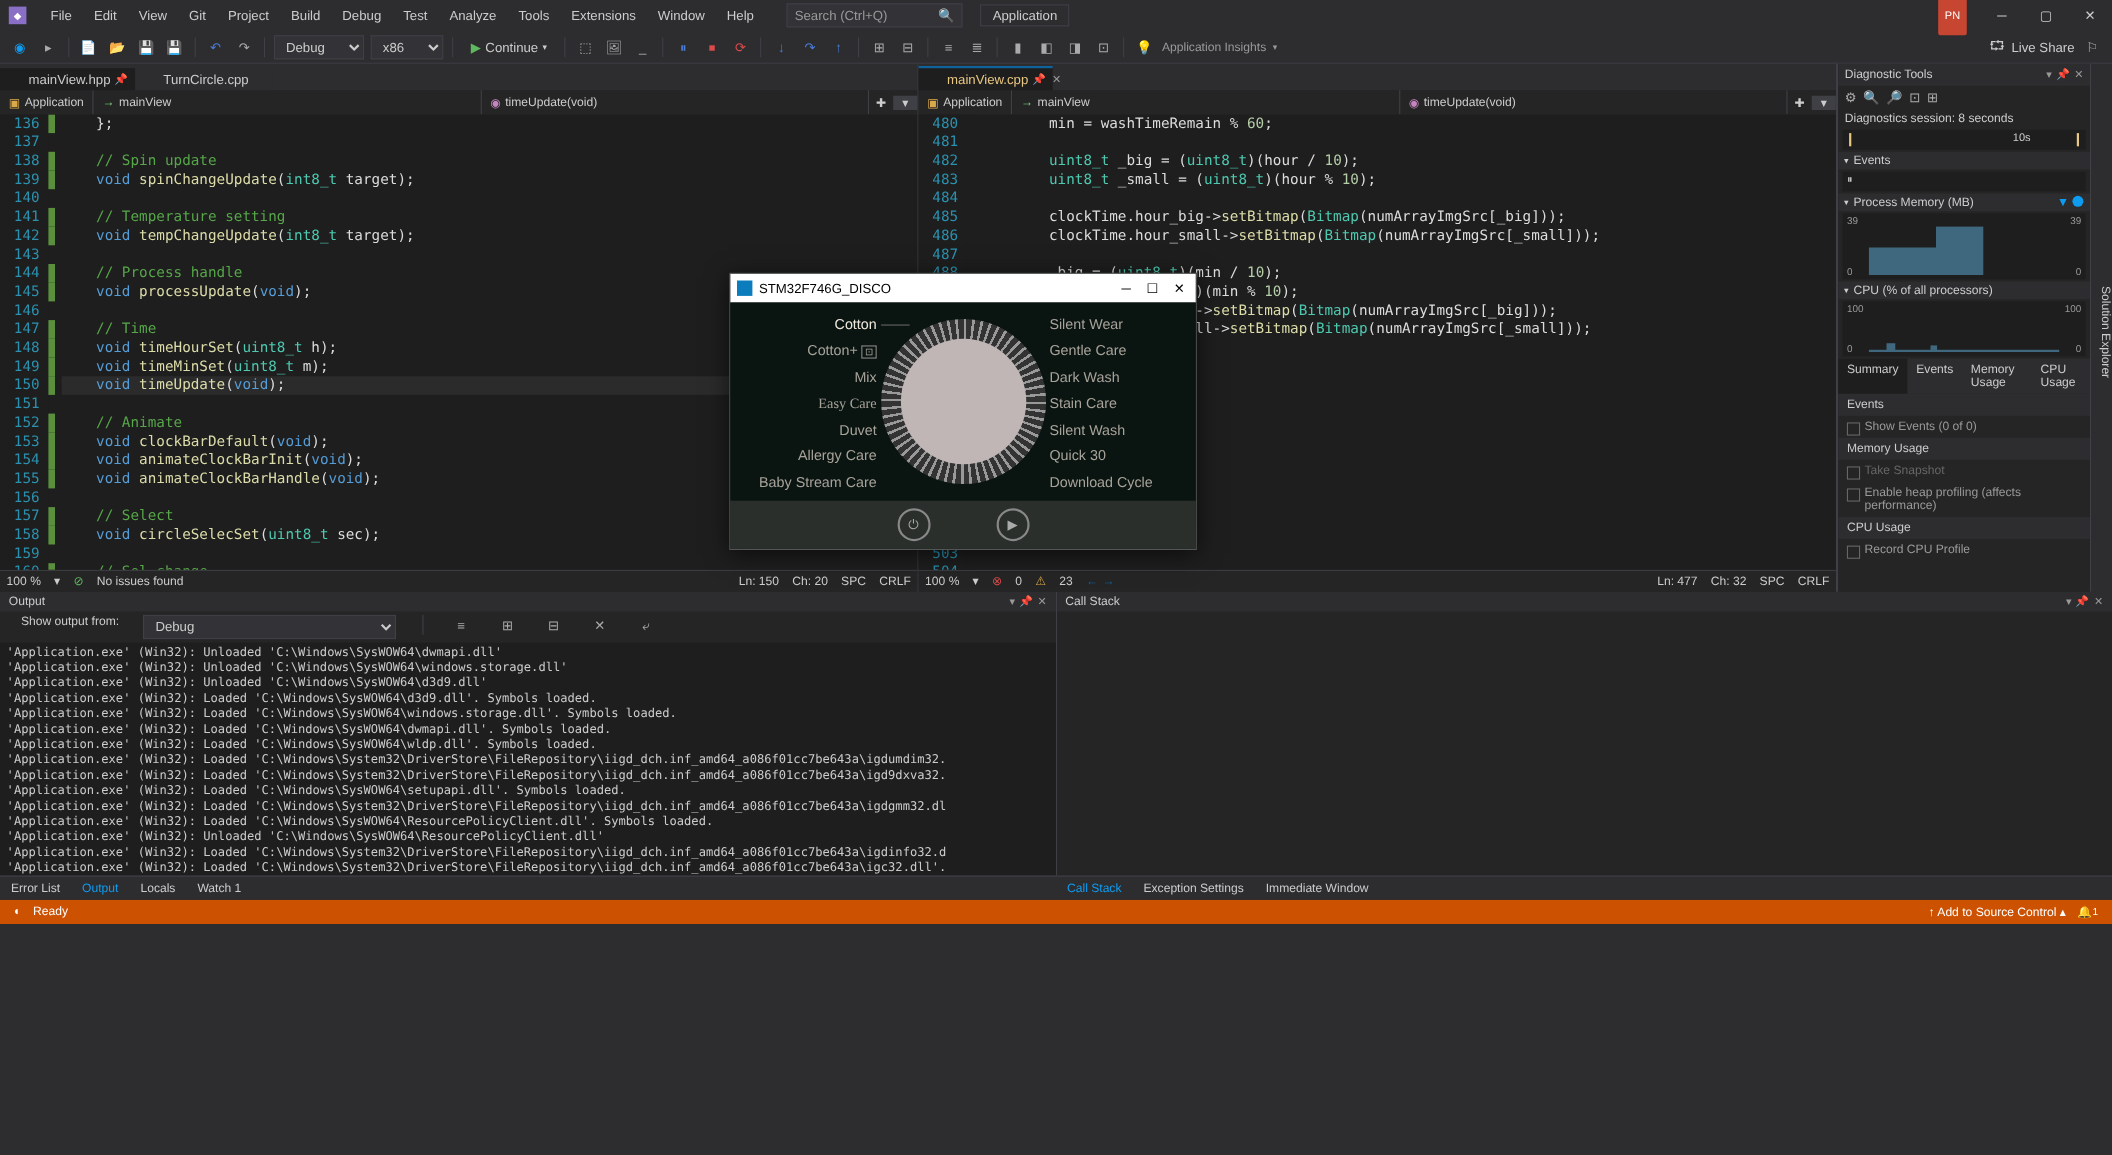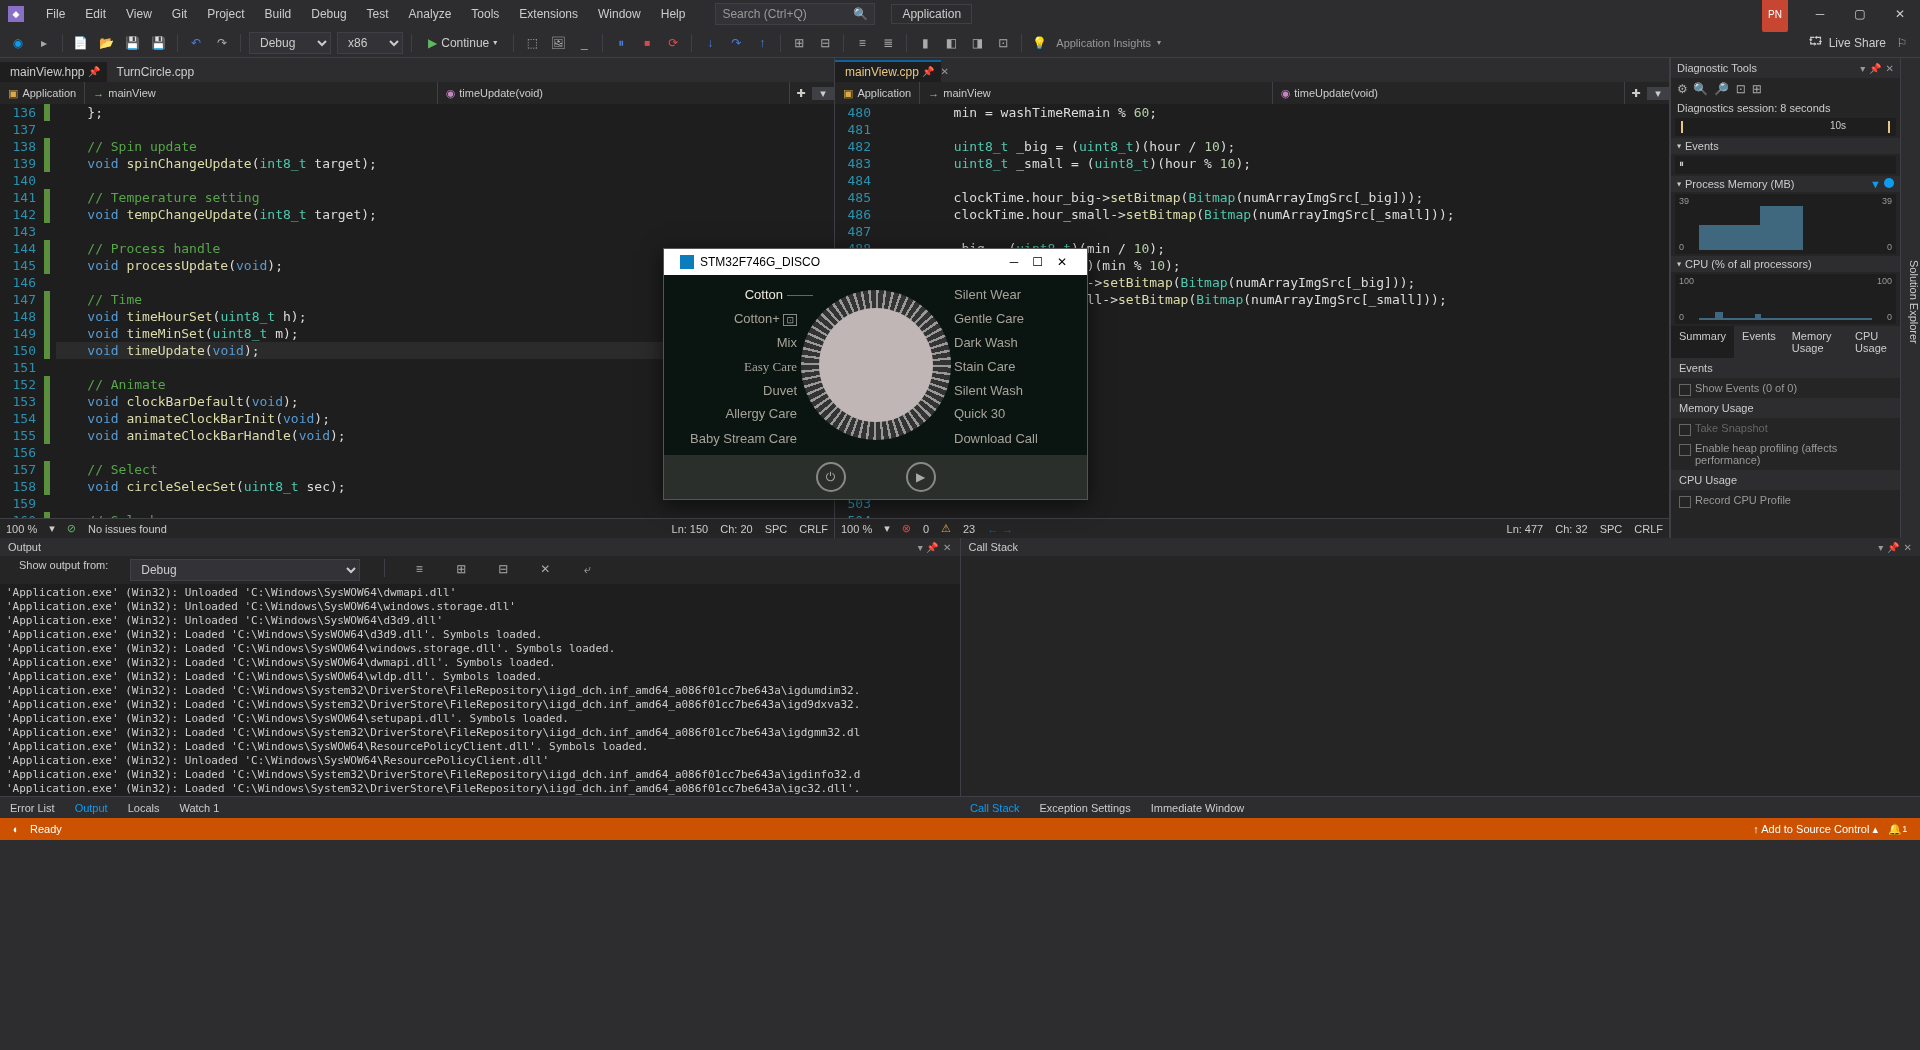"mainView.hpp" .tab { padding: 3px 22px 3px 10px -> 3px 22px 3px 26px }
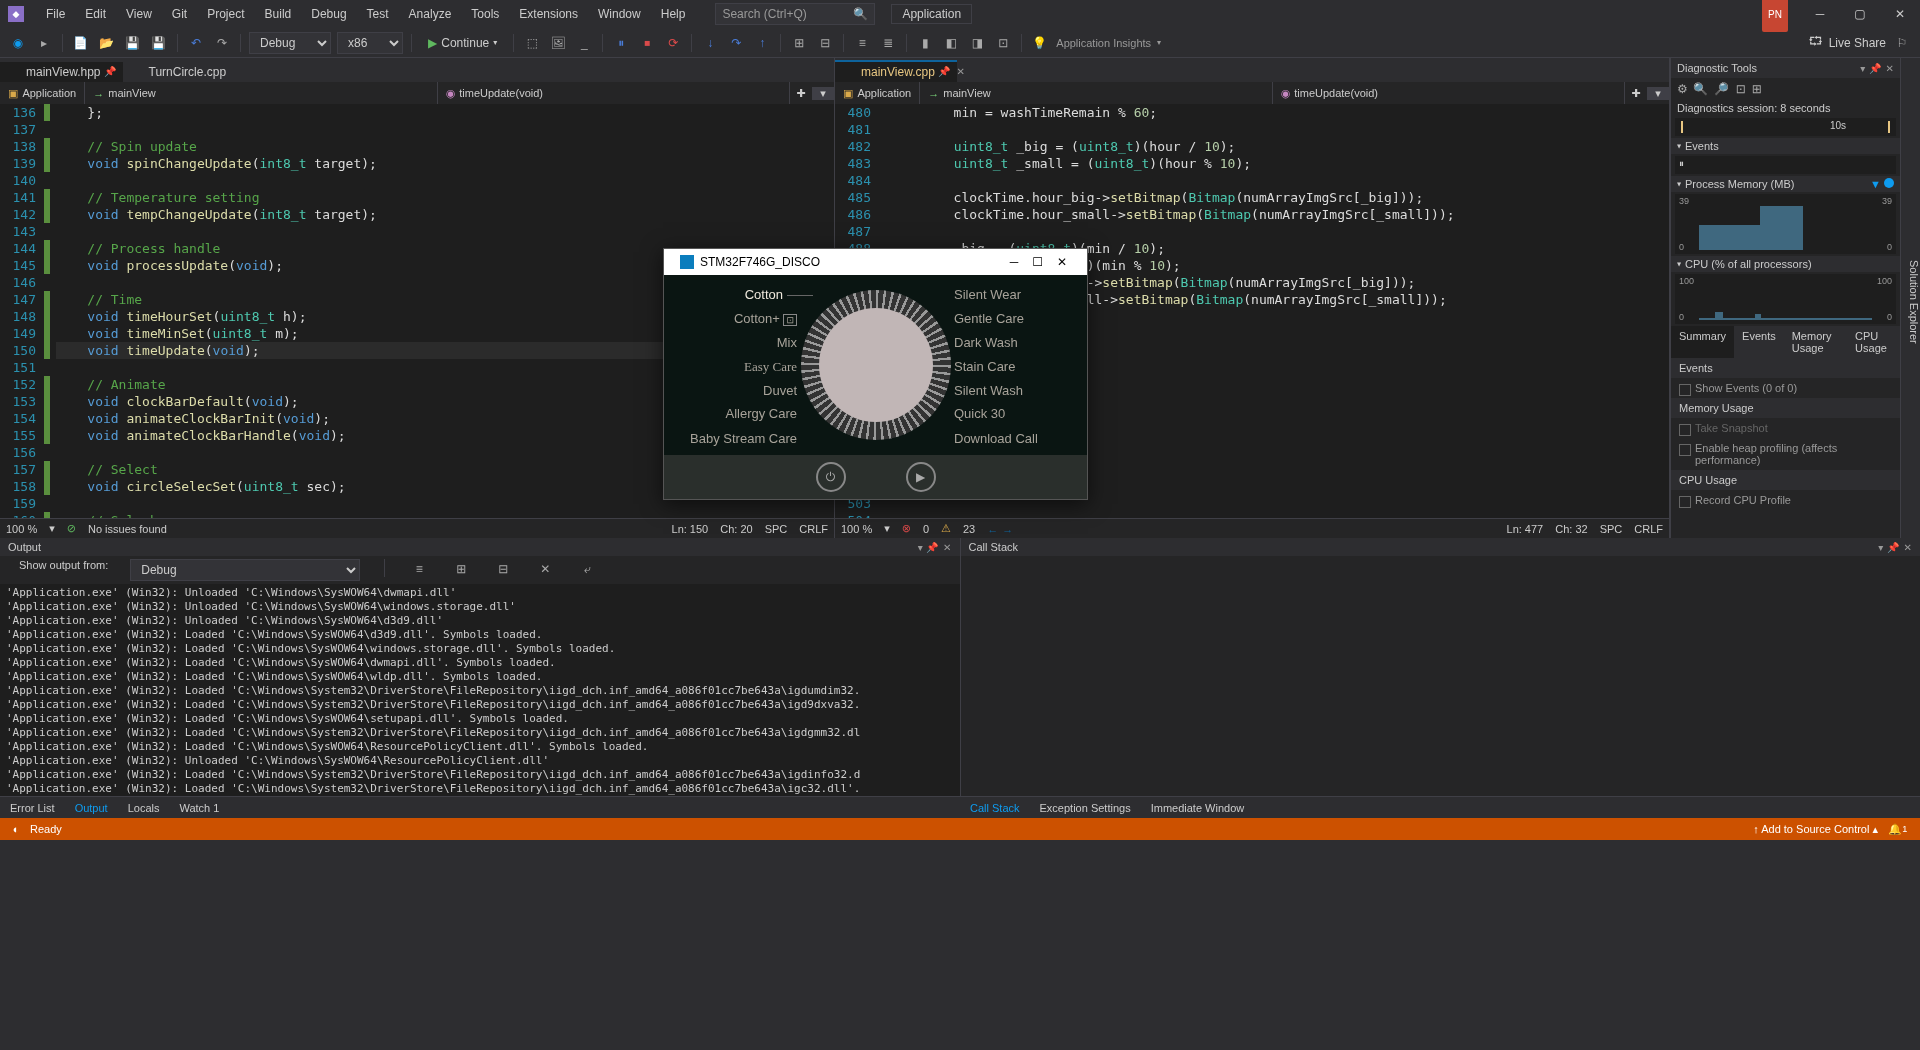"STM32F746G_DISCO" .sim-title { padding: 0 16px -> 0 6px }
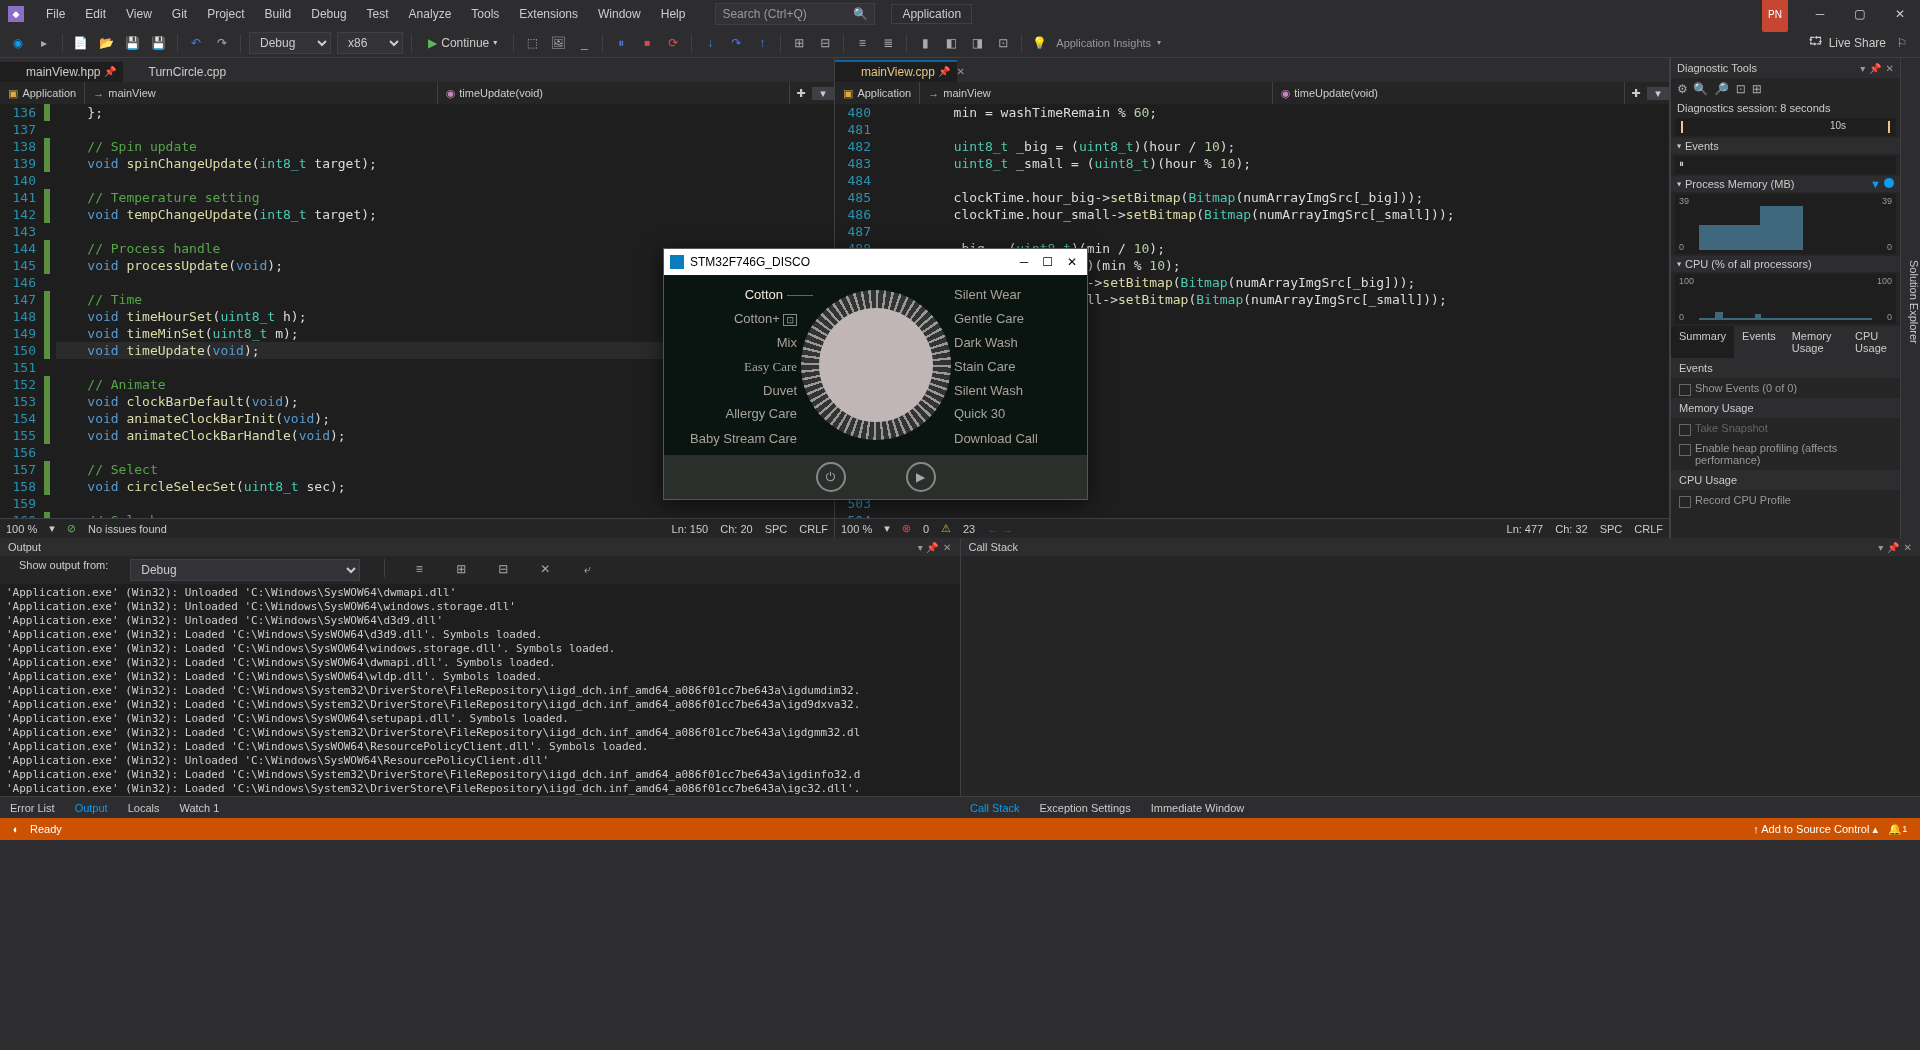"Cotton" div.opt { right: 304px -> 290px }
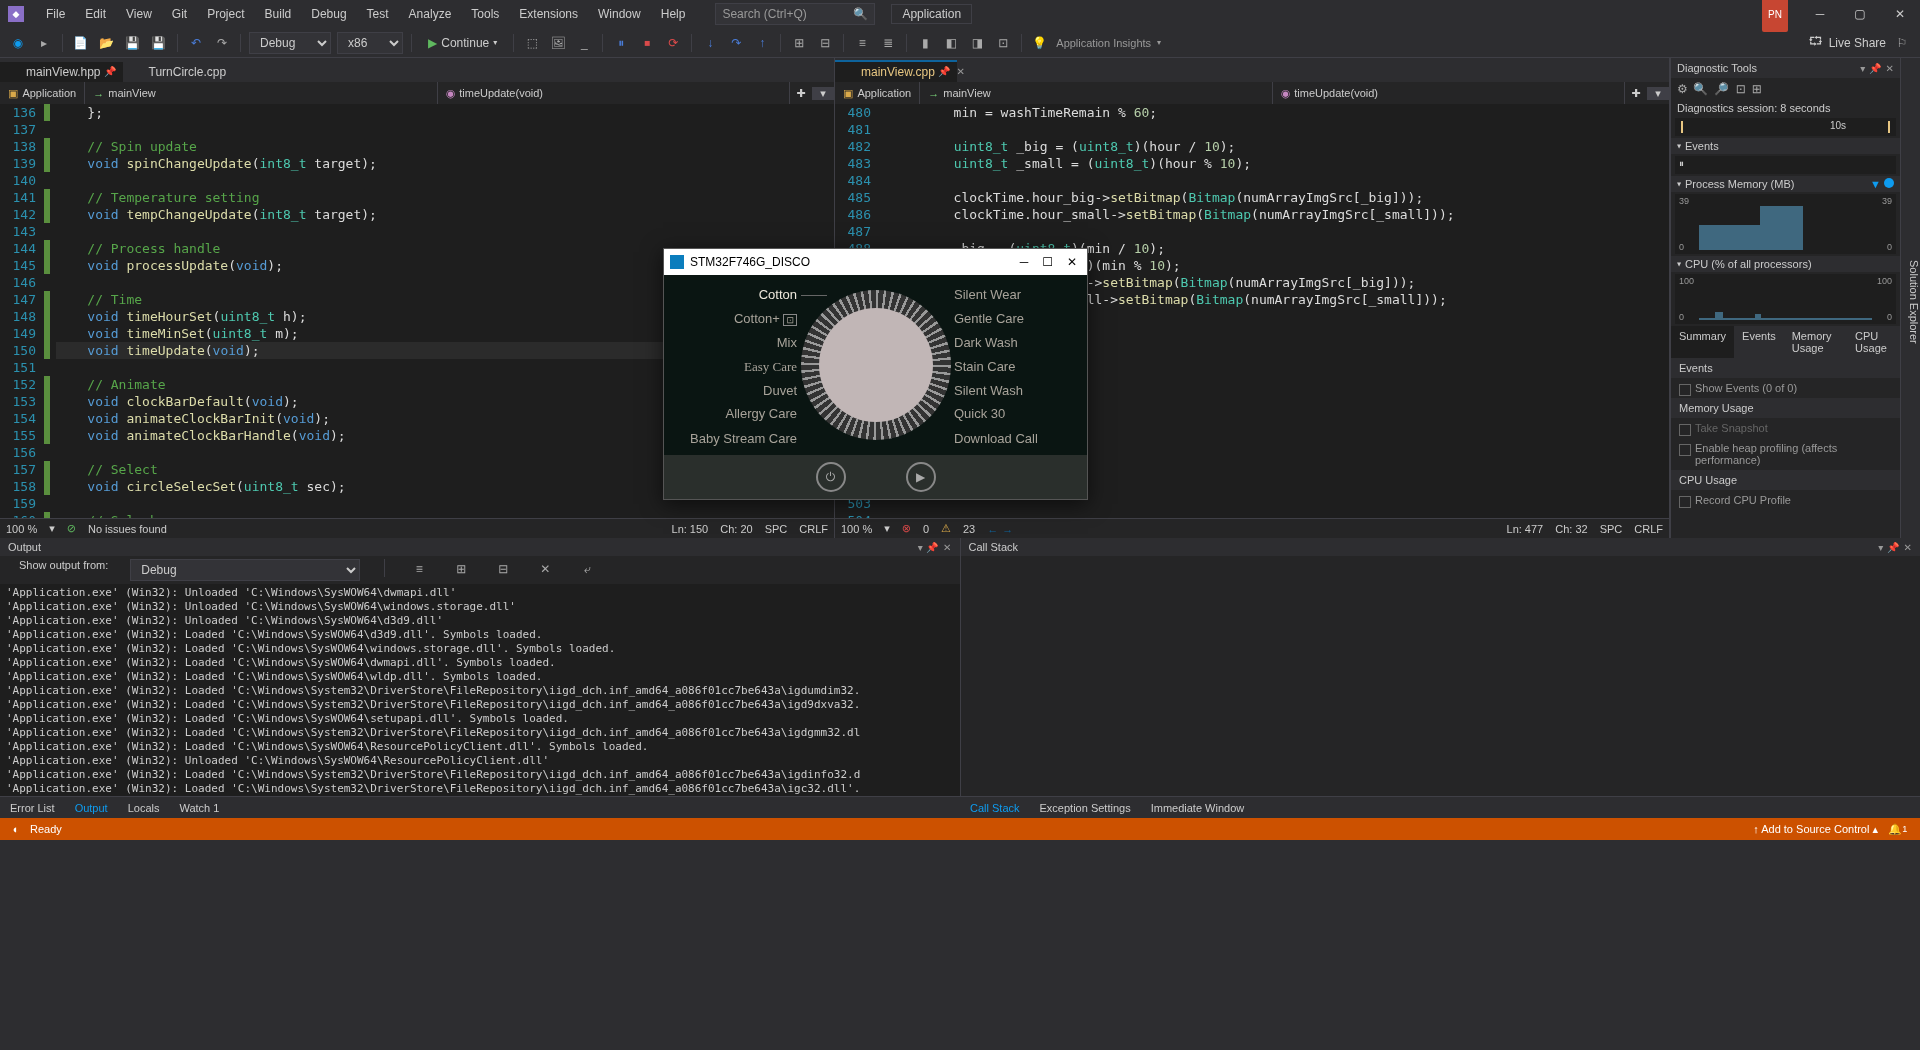"Download Call" div.opt { text: Call -> Cycle }
